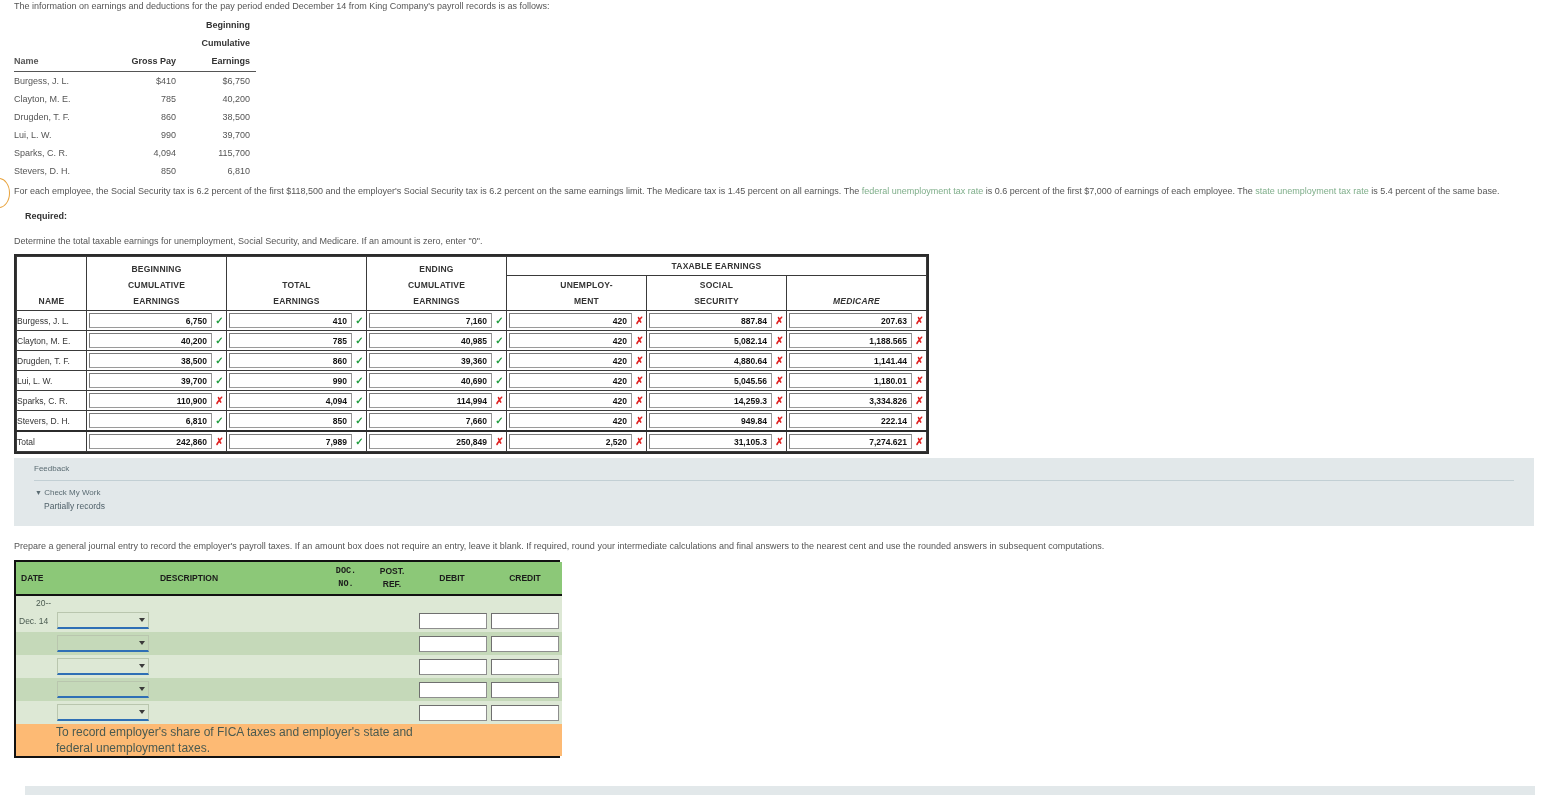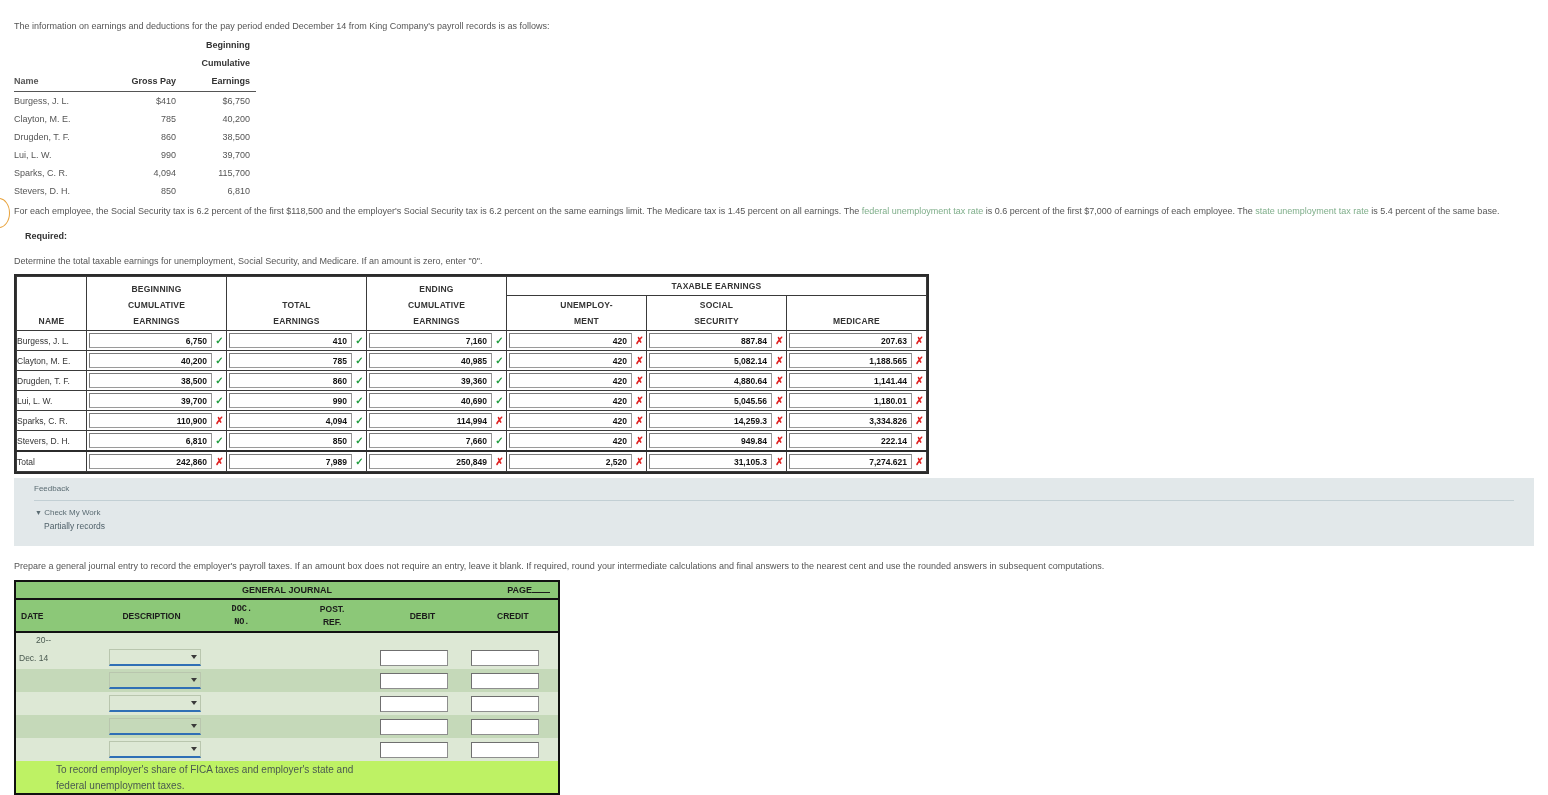"The information on earnings and" .page { margin-top: 20px -> none }
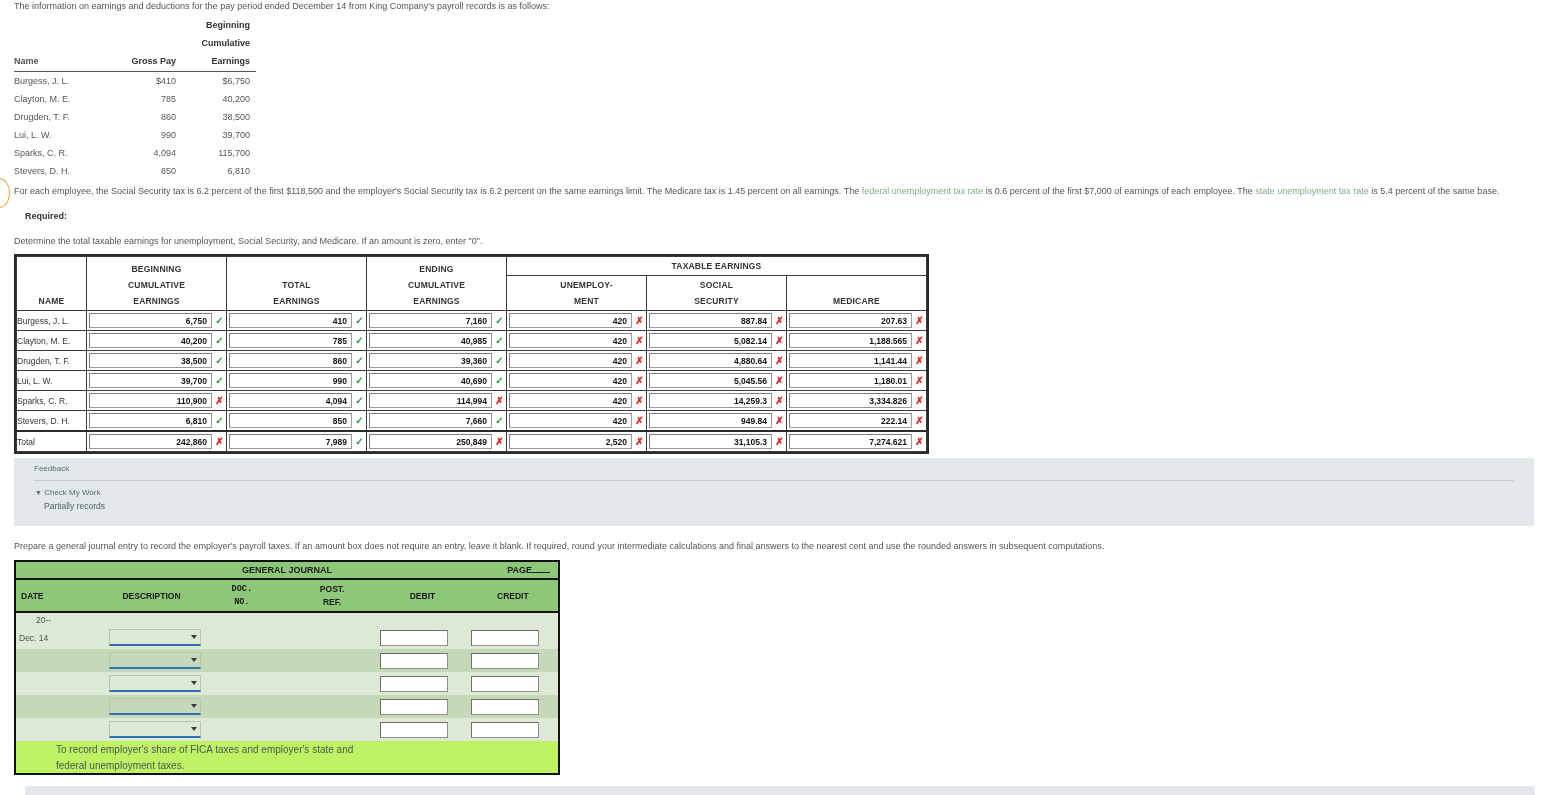"MEDICARE" .tg-med { font-style: none -> italic }
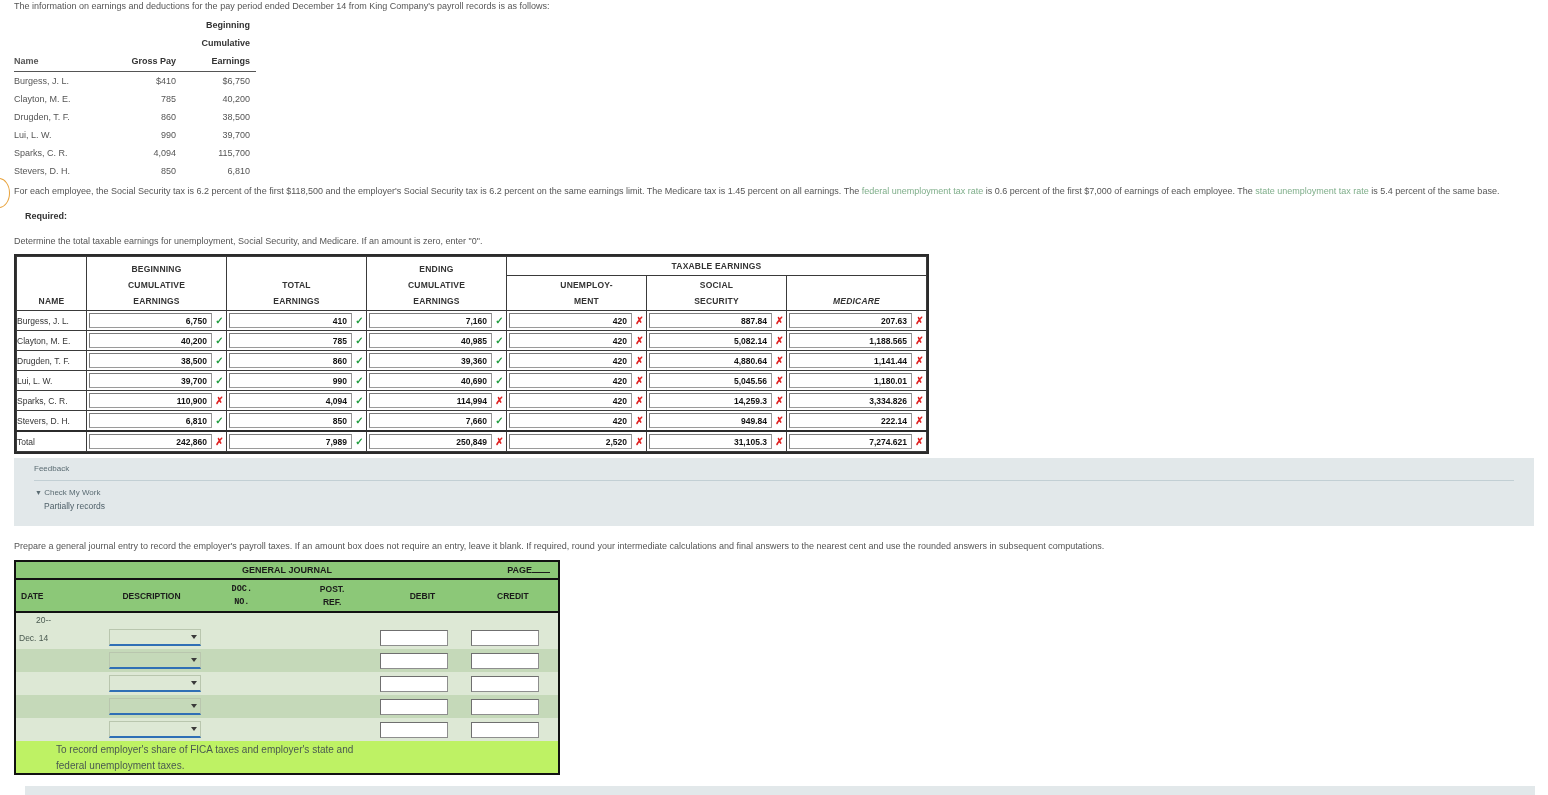"GENERAL JOURNAL" tr.jtitle-row { html: <tr> <td> <span>GENERAL JOURNAL</span> <span><span>PAGE</span><span></span></span> </td> </tr> -> none }
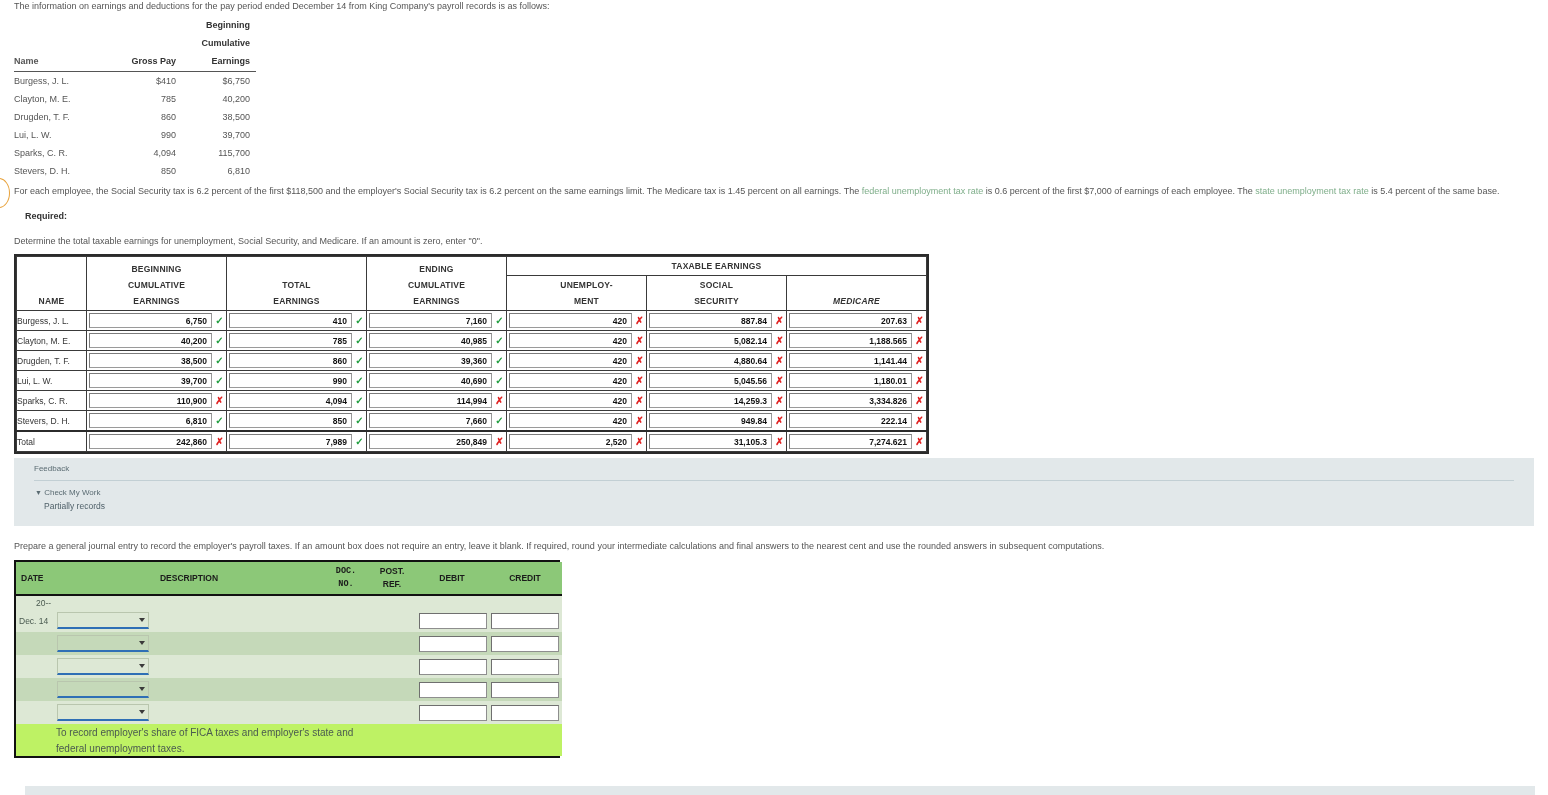"To record employer's share of" .memo td { background: #bef264 -> #fdba74; font-size: 10px -> 12px }
